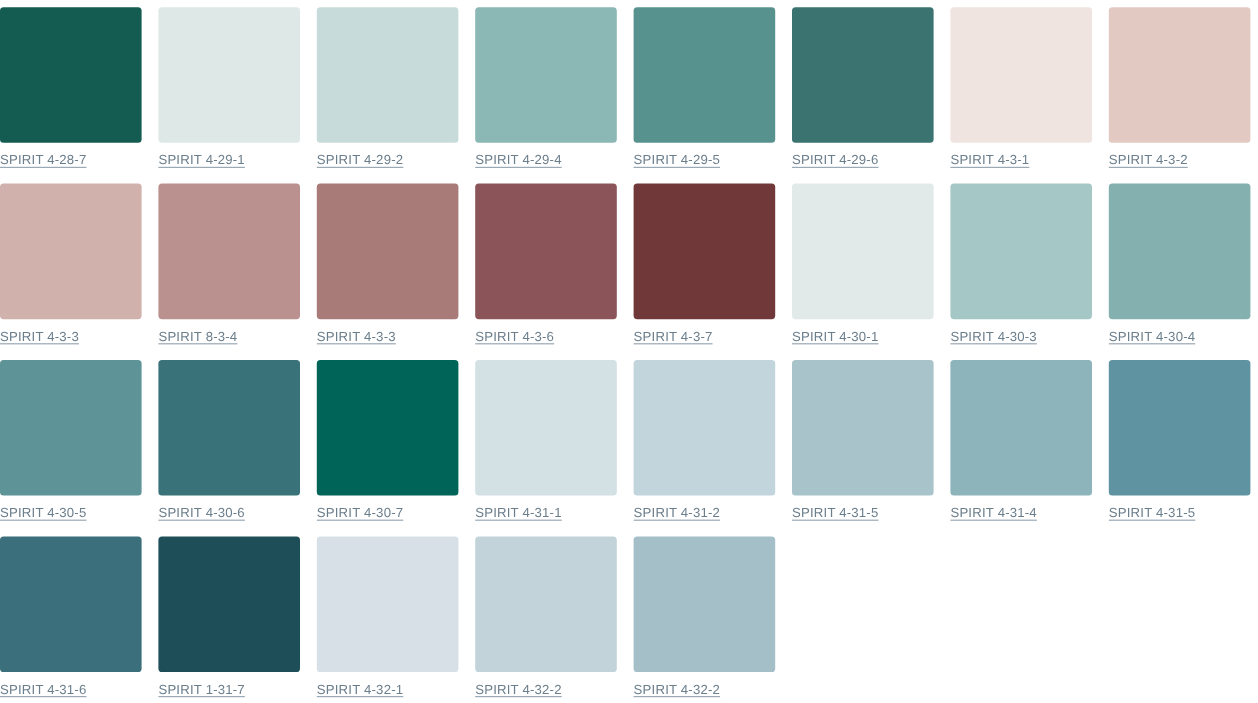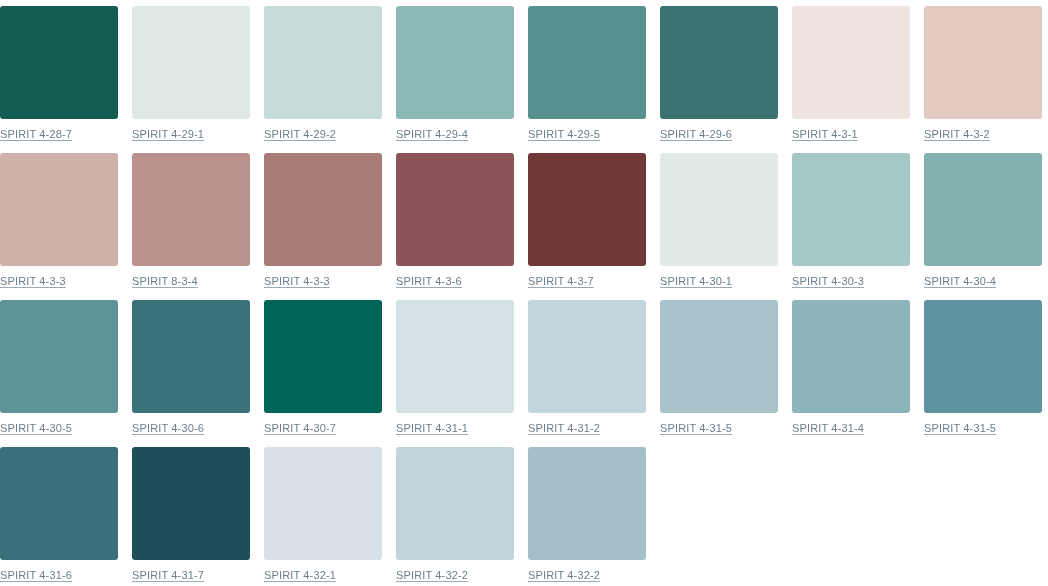"SPIRIT 4-31-7" a.swatch-label { text: 4-31-7 -> 1-31-7 }
